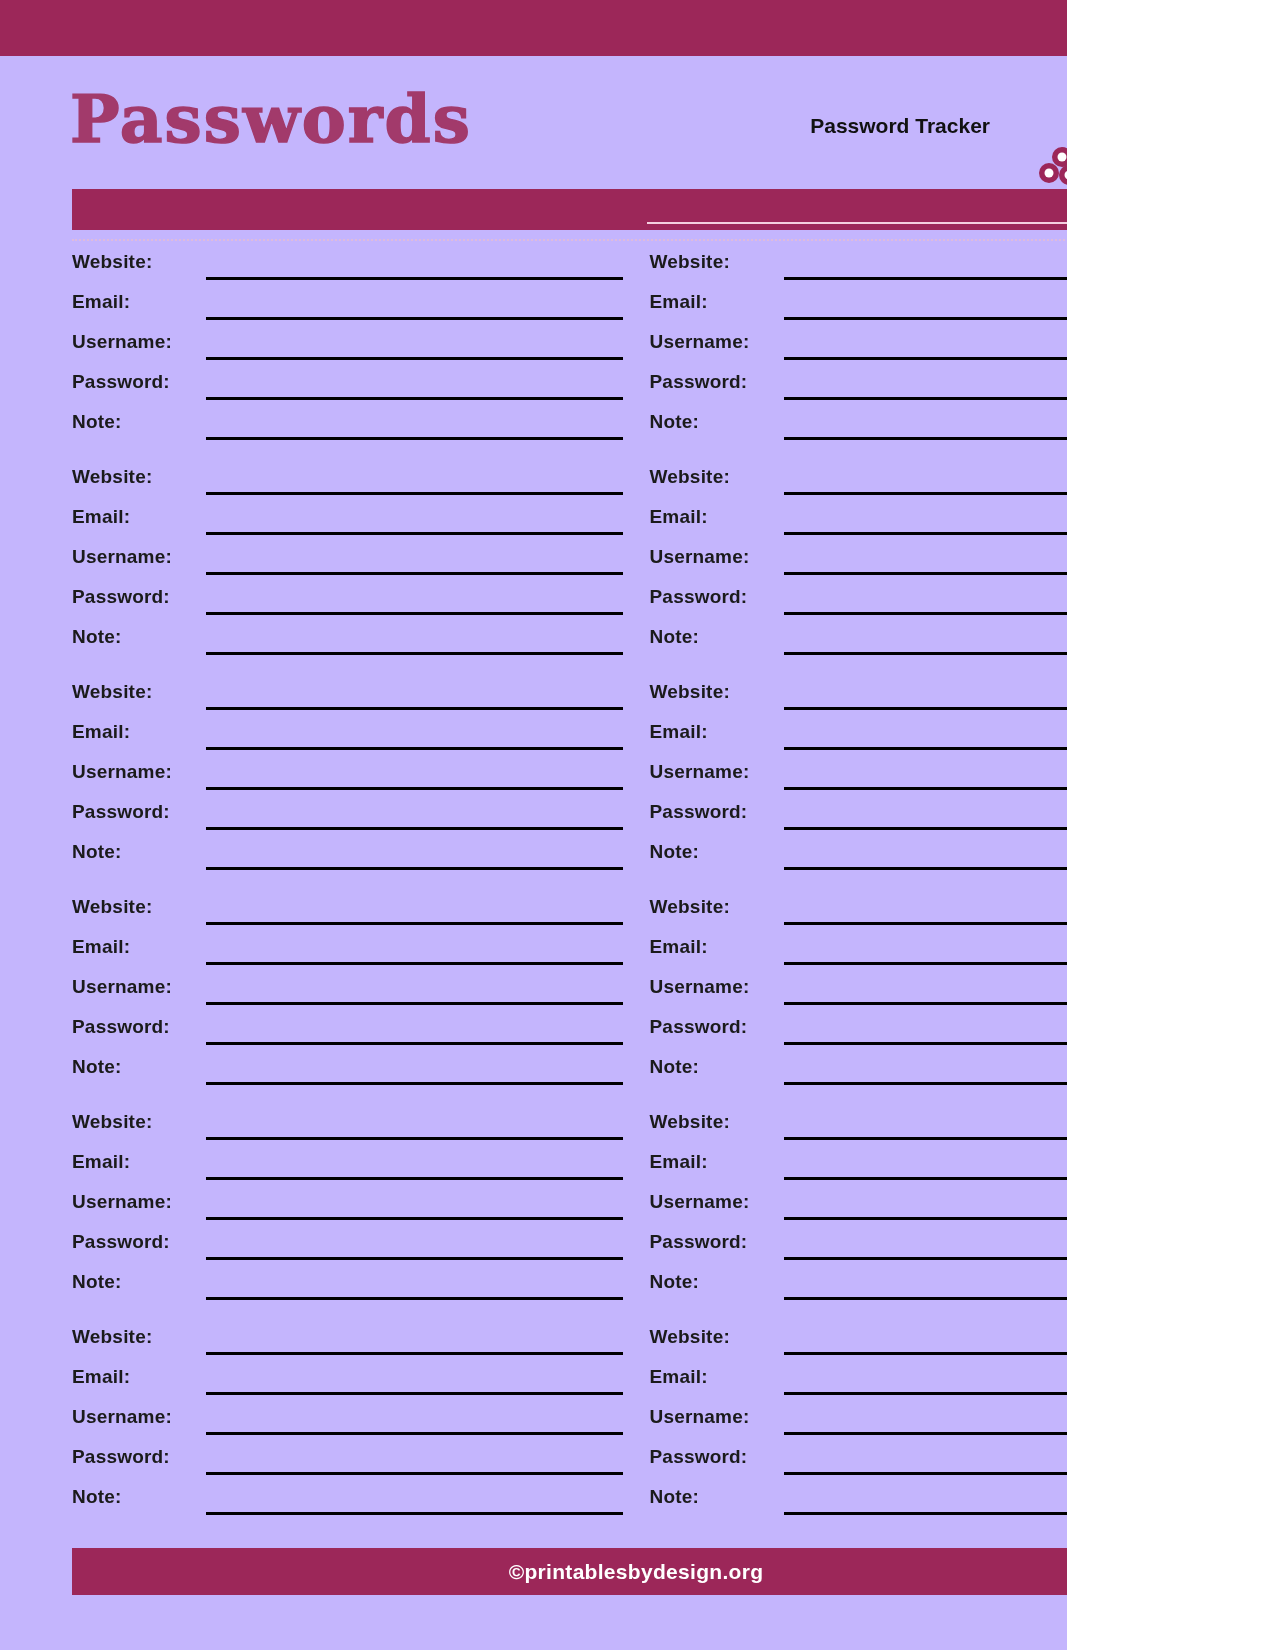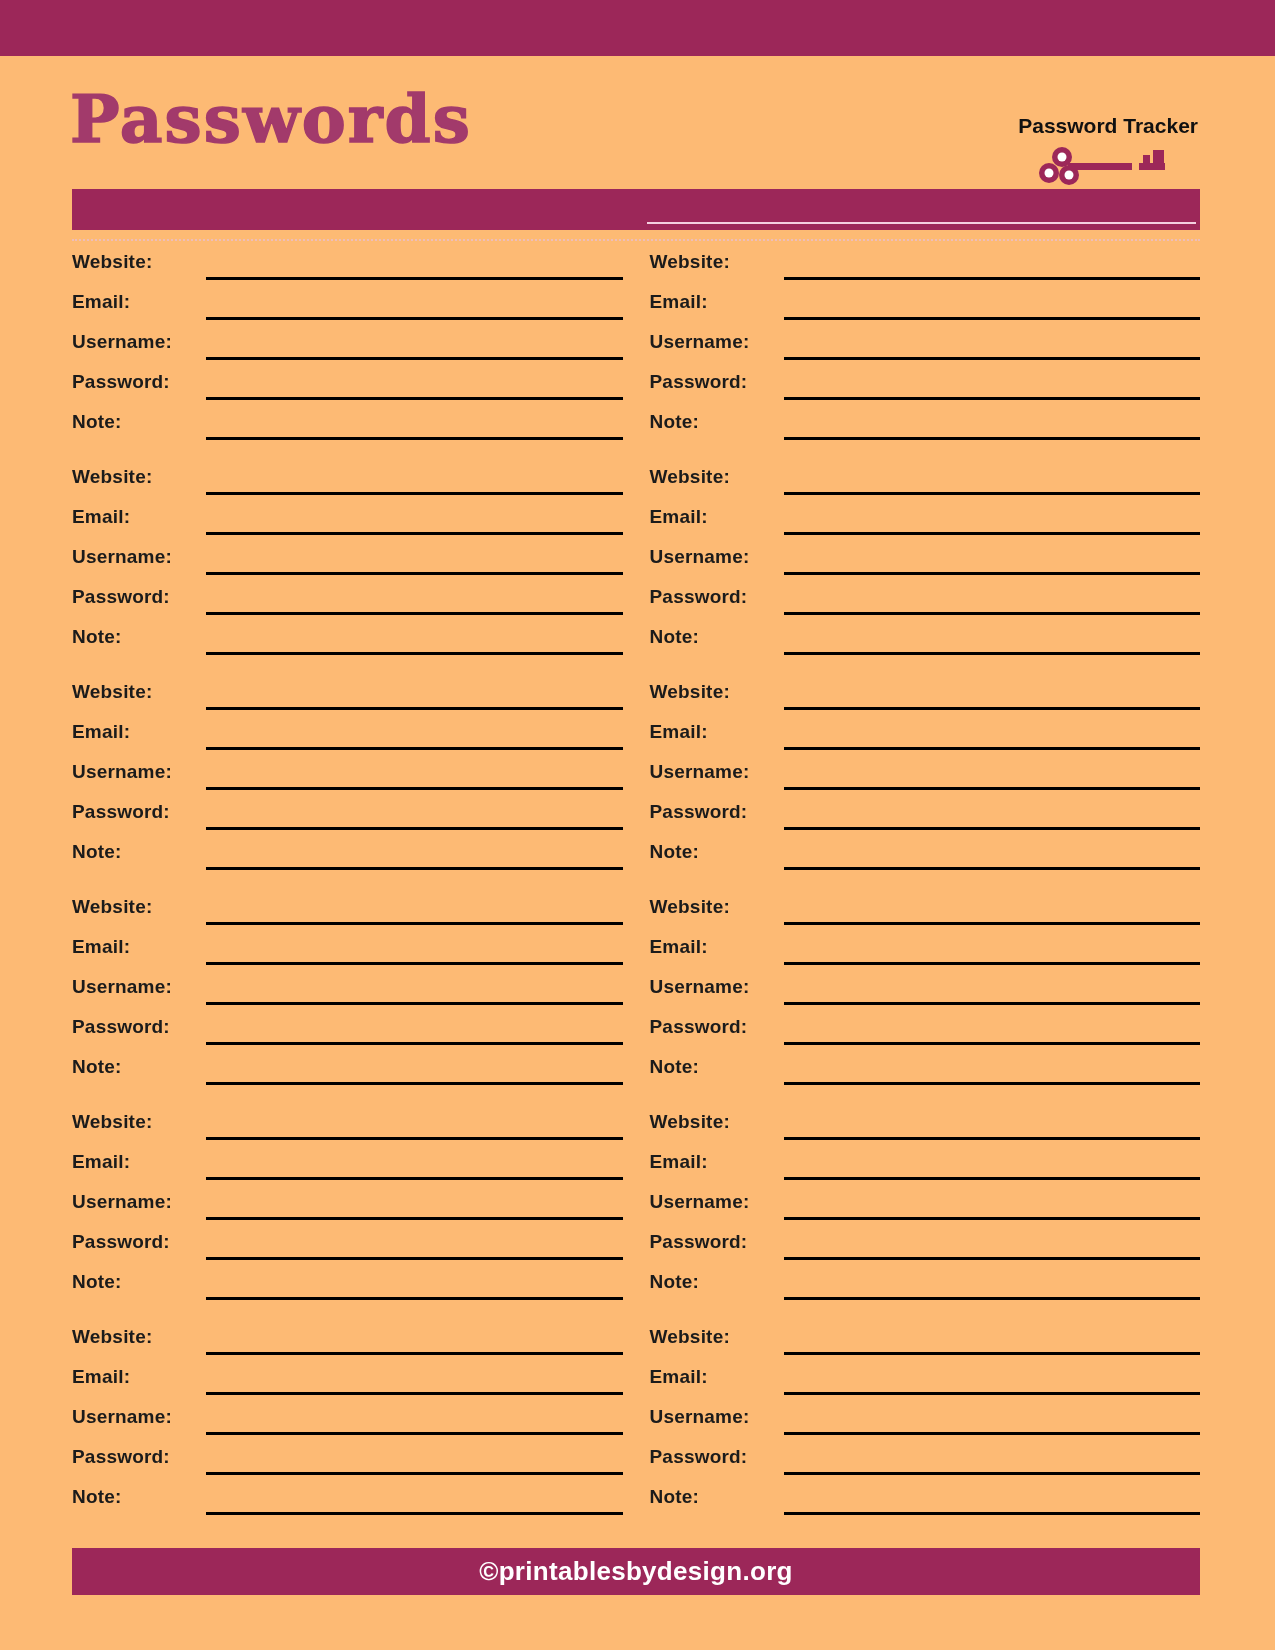"Passwords" .page { background: #fdba74 -> #c4b5fd; width: 1275px -> 1067px }
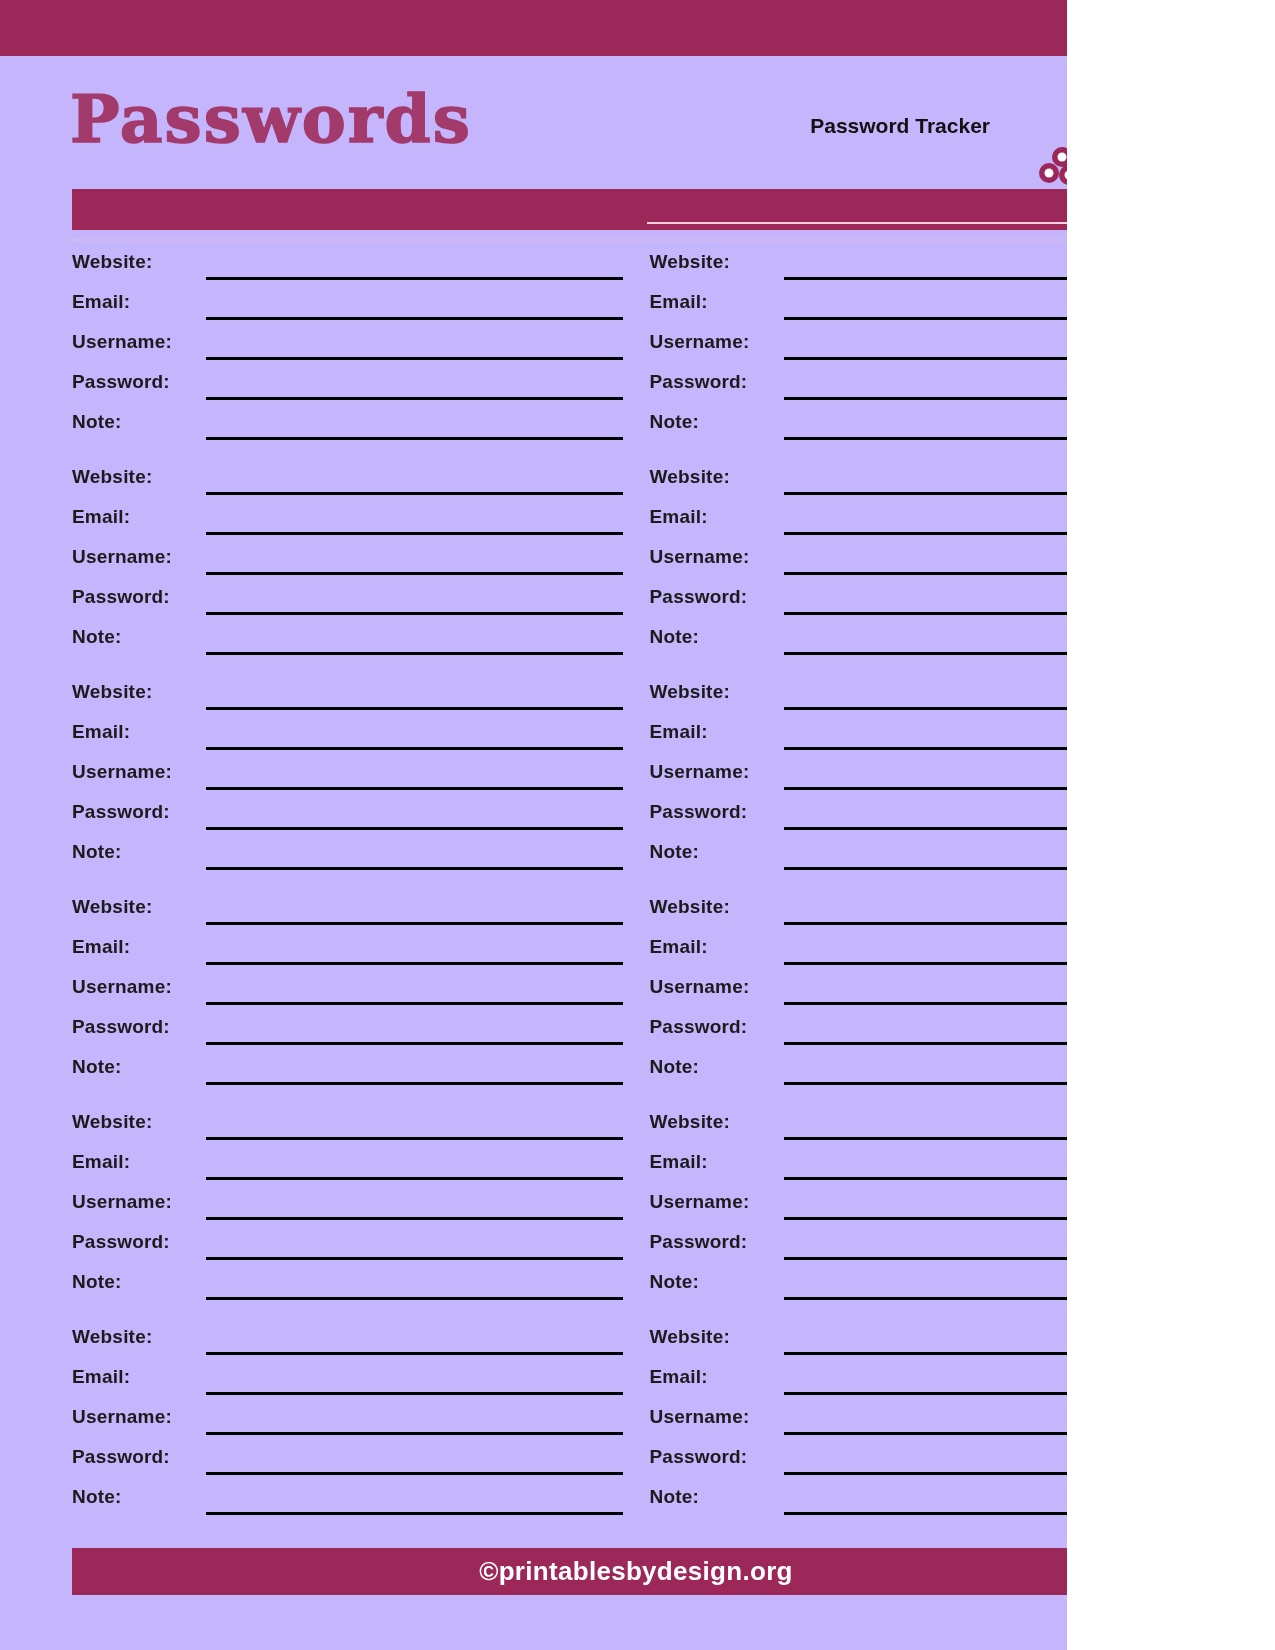"©printablesbydesign.org" .footer-credit { font-size: 26px -> 21px }
